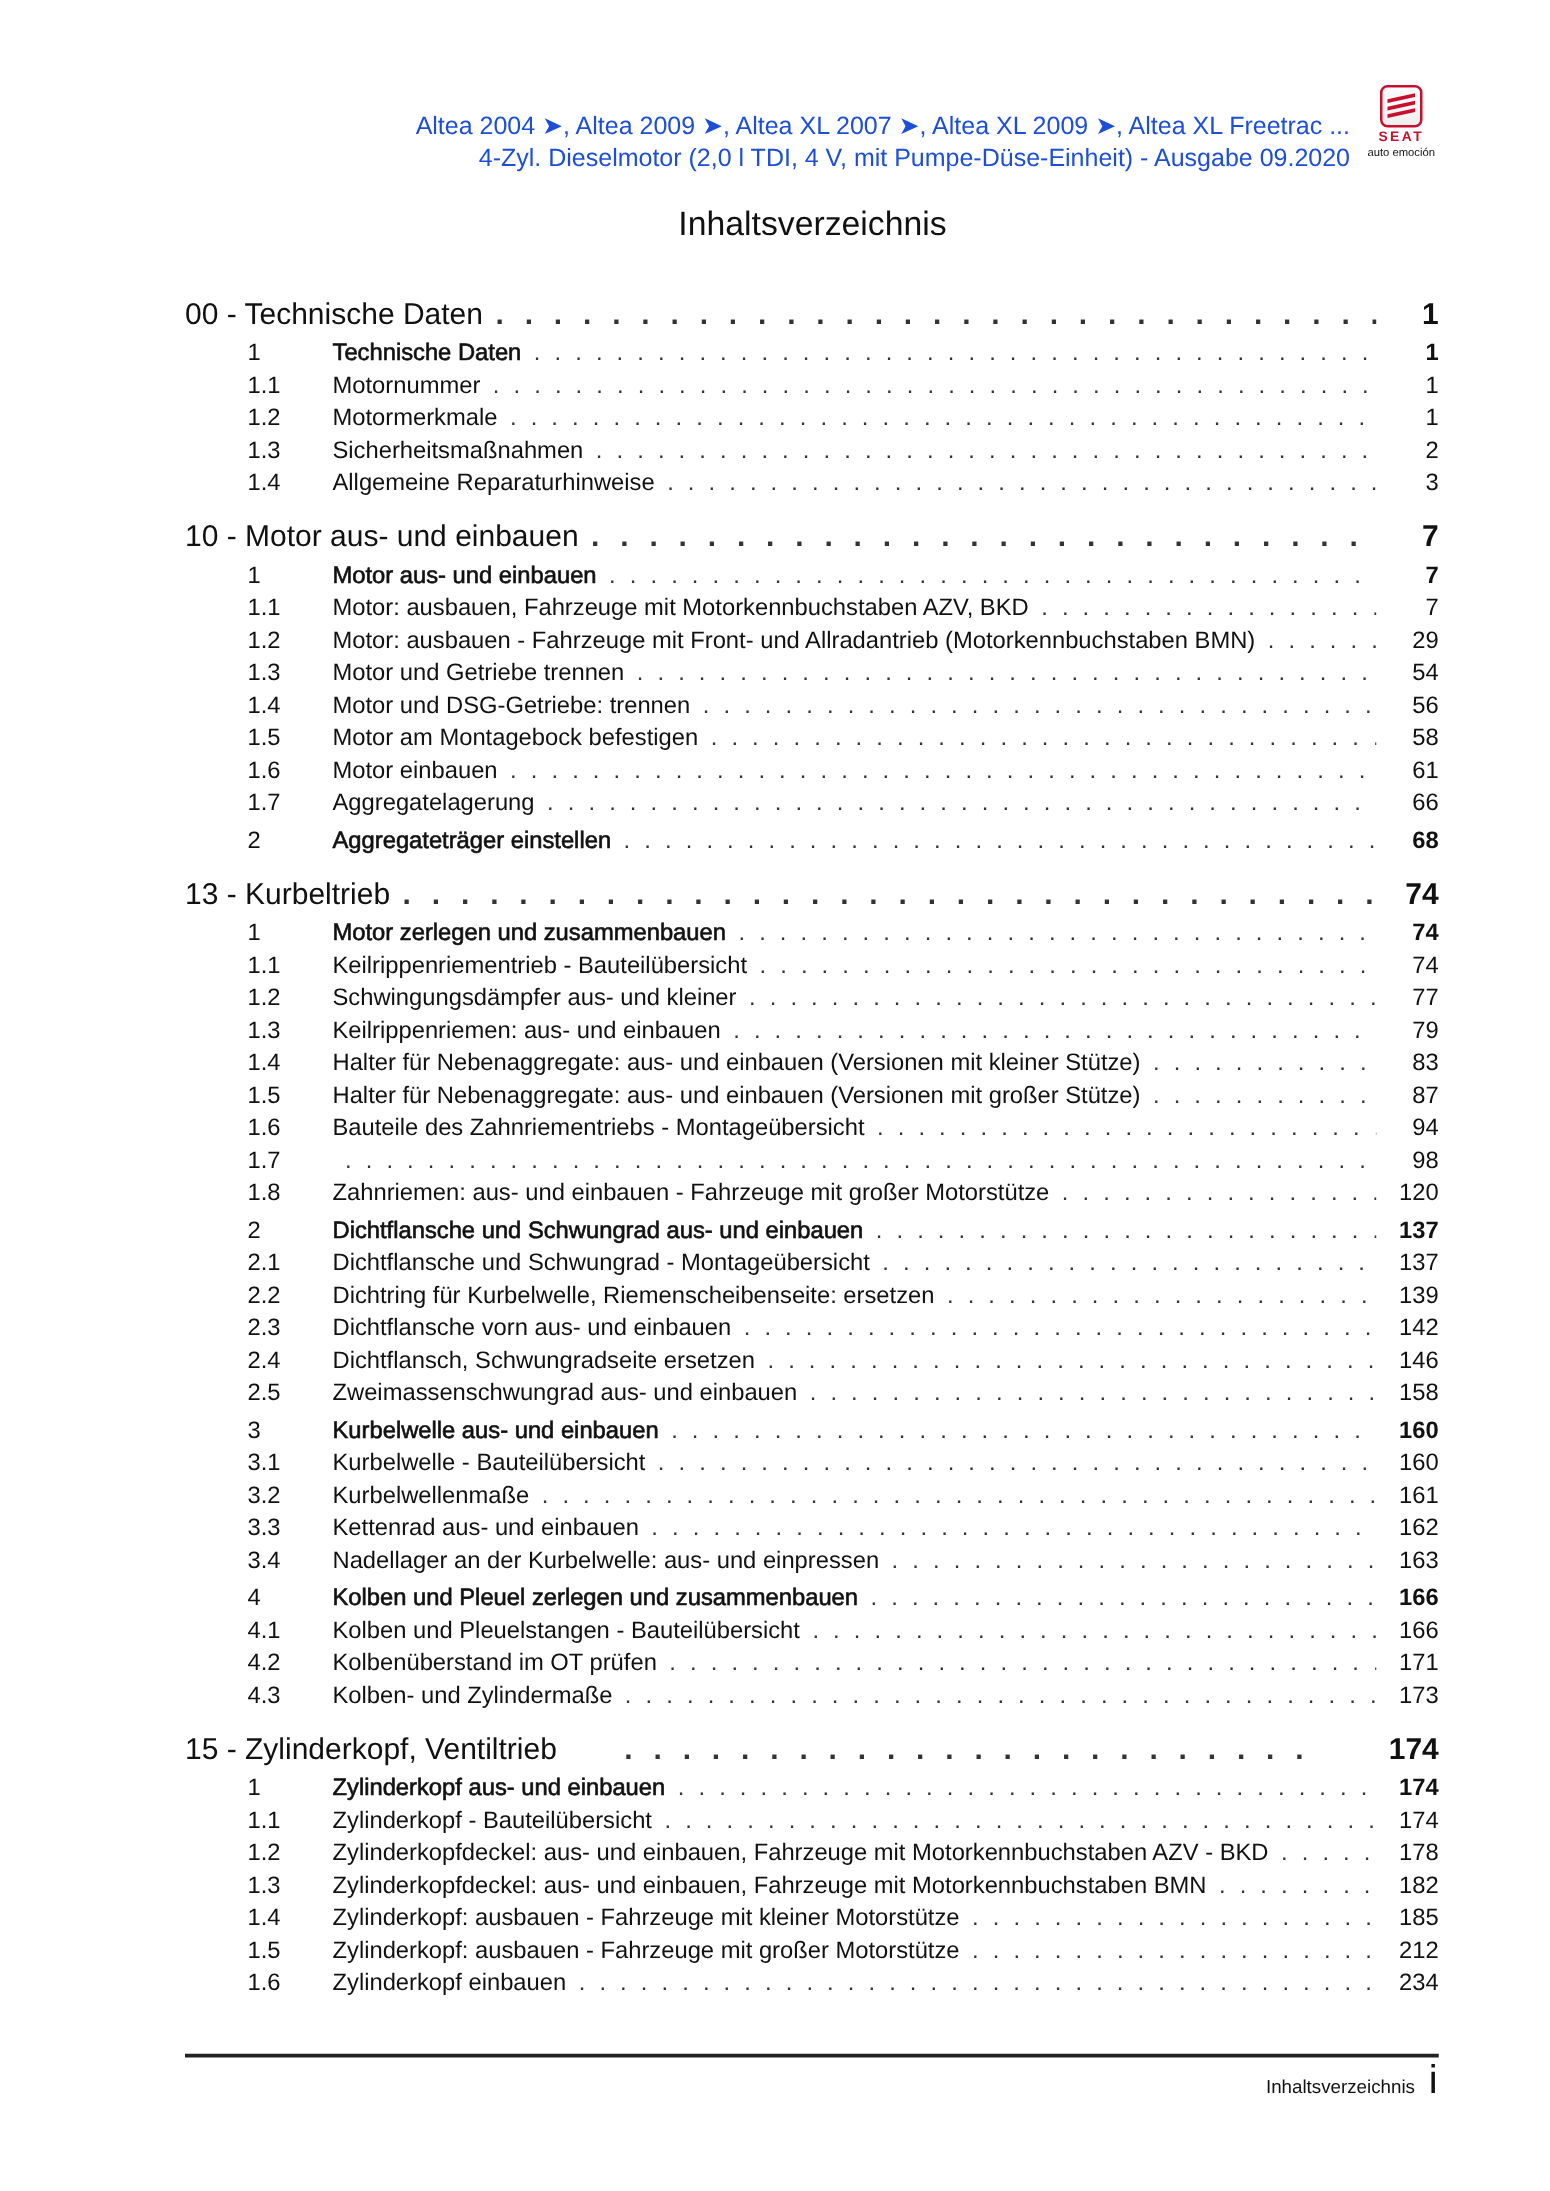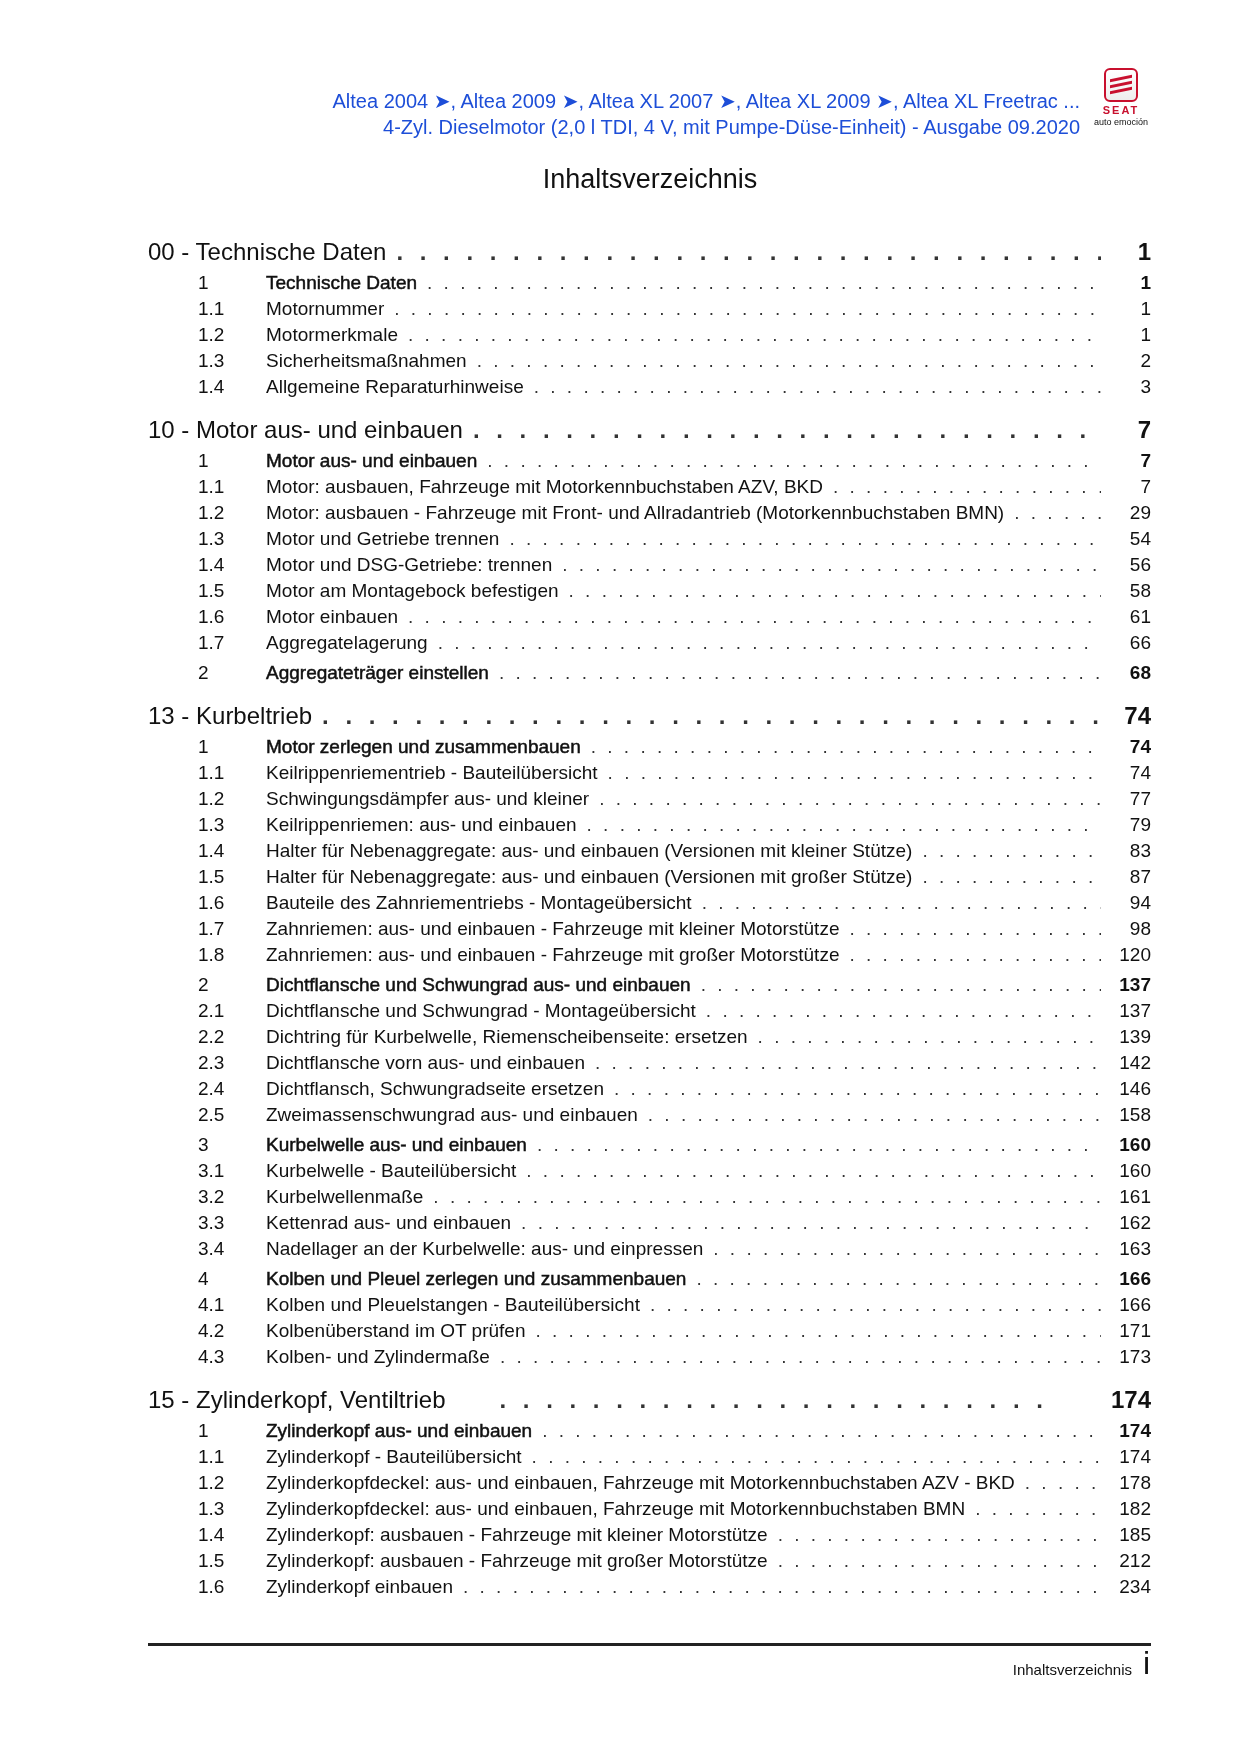"Zahnriemen: aus- und einbauen - Fahrzeuge mit kleiner" span.ttl { html: <span>Zahnriemen: aus- und einbauen - Fahrzeuge mit kleiner Motorstütze</span> -> none }
